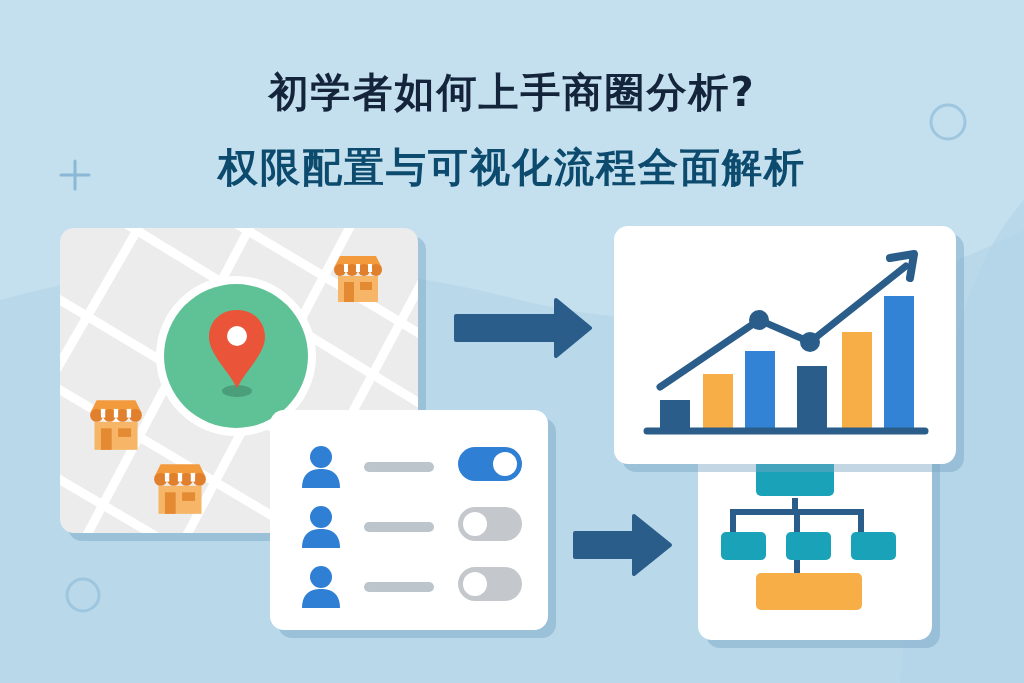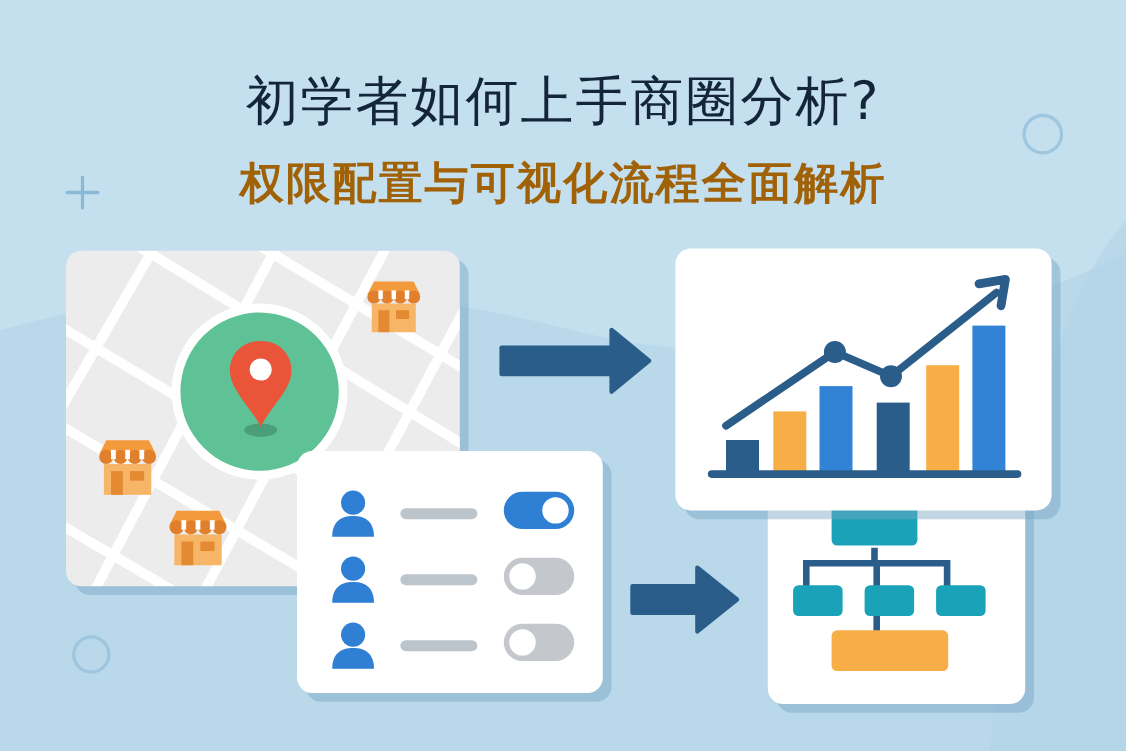"初学者如何上手商圈分析?" .title { font-size: 48px -> 40px; font-weight: normal -> bold }
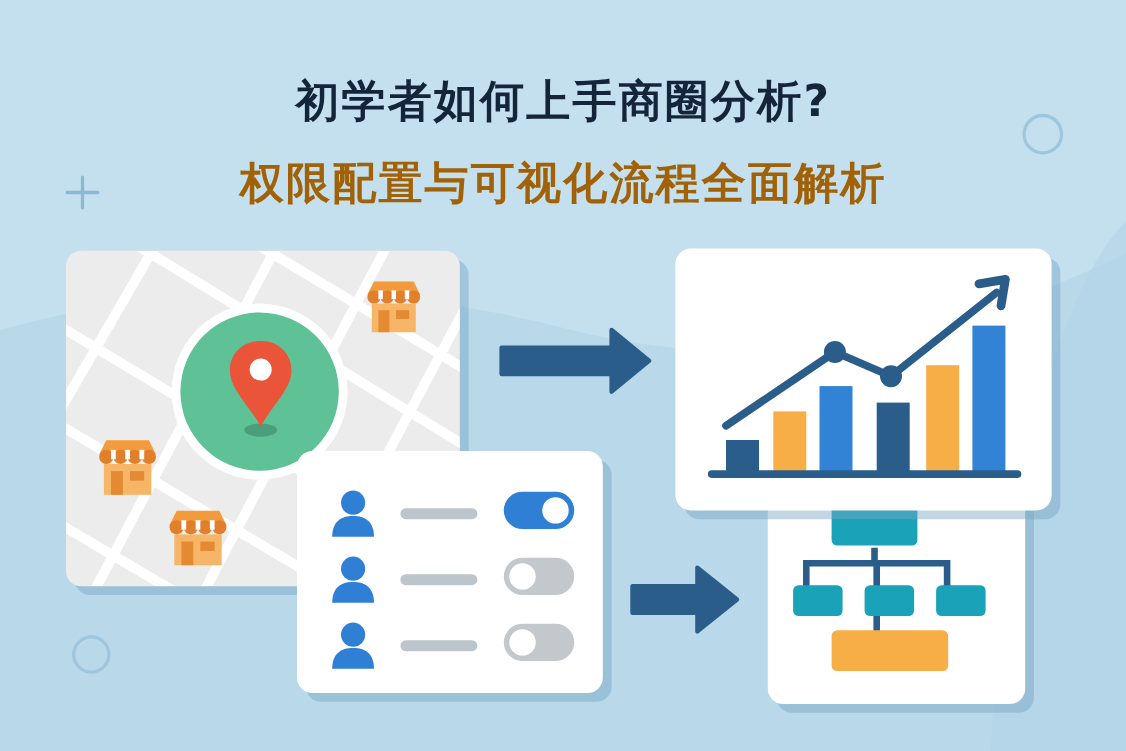"权限配置与可视化流程全面解析" .subtitle { color: #a16207 -> #0c4a6e }
